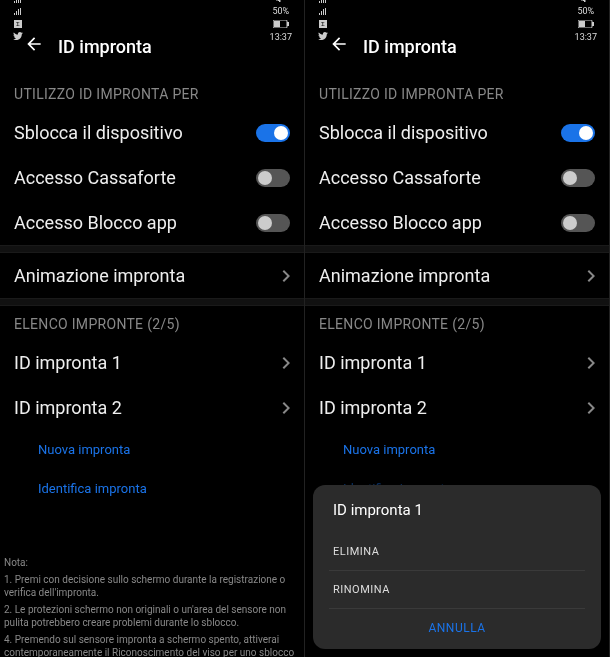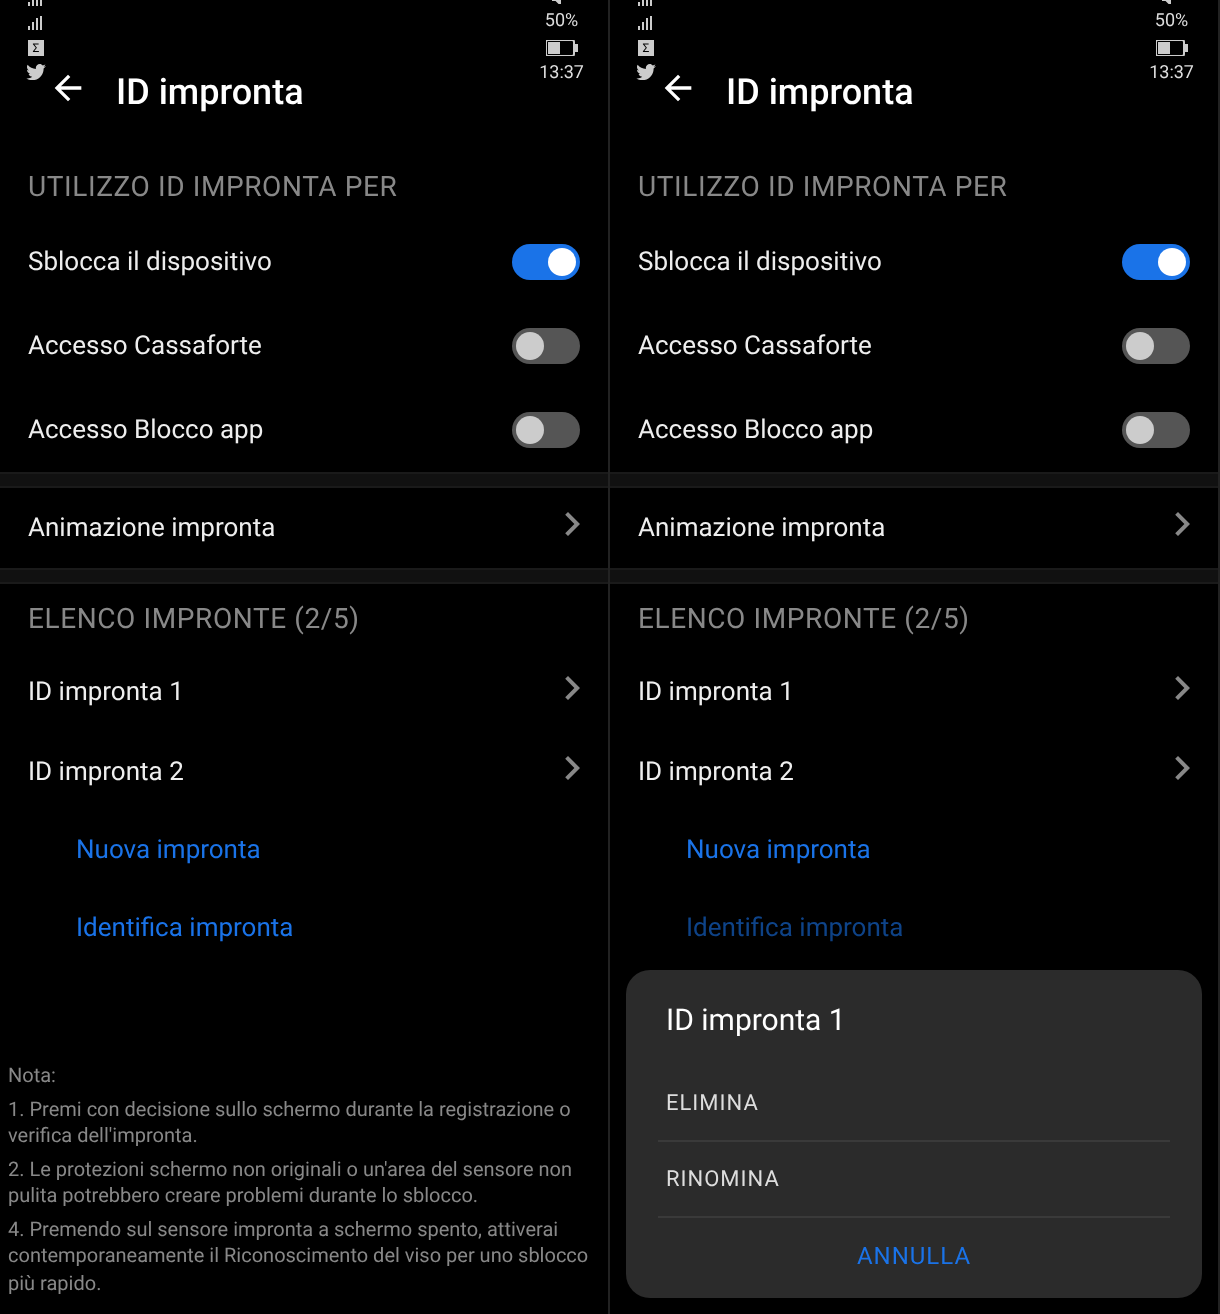"Sblocca il dispositivo" .row { font-size: 13px -> 18px }
